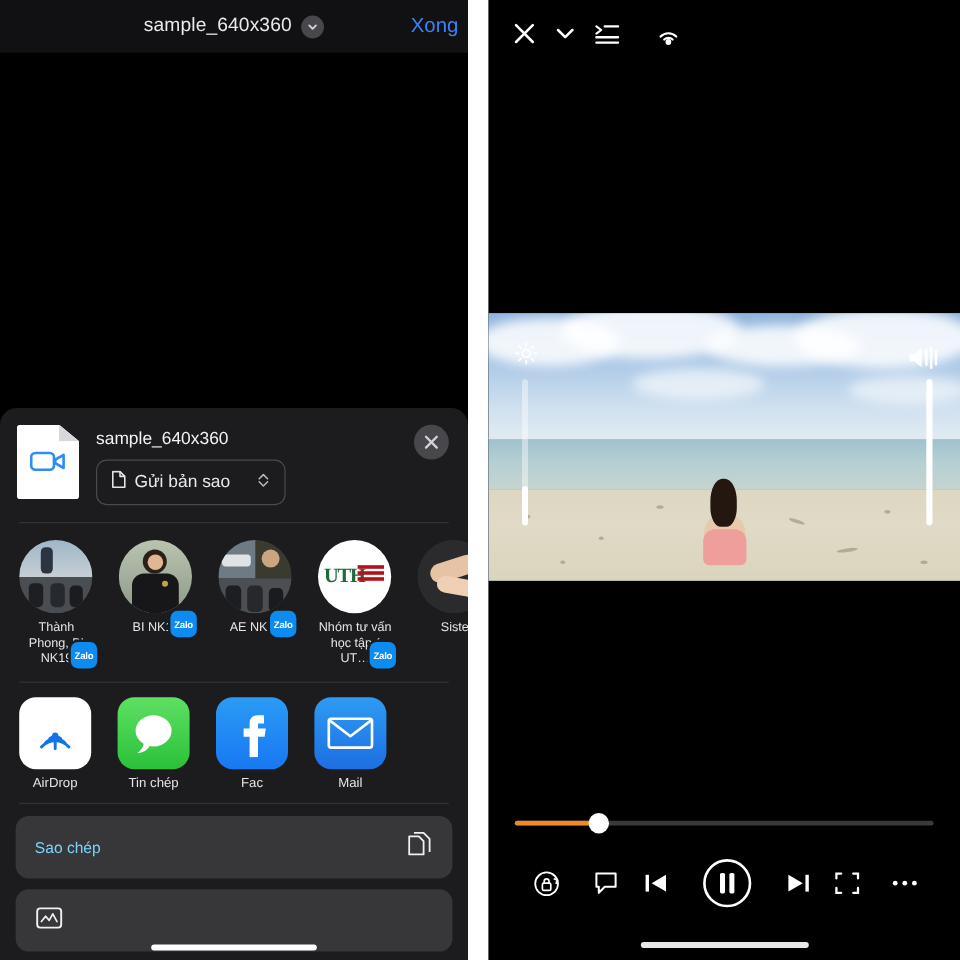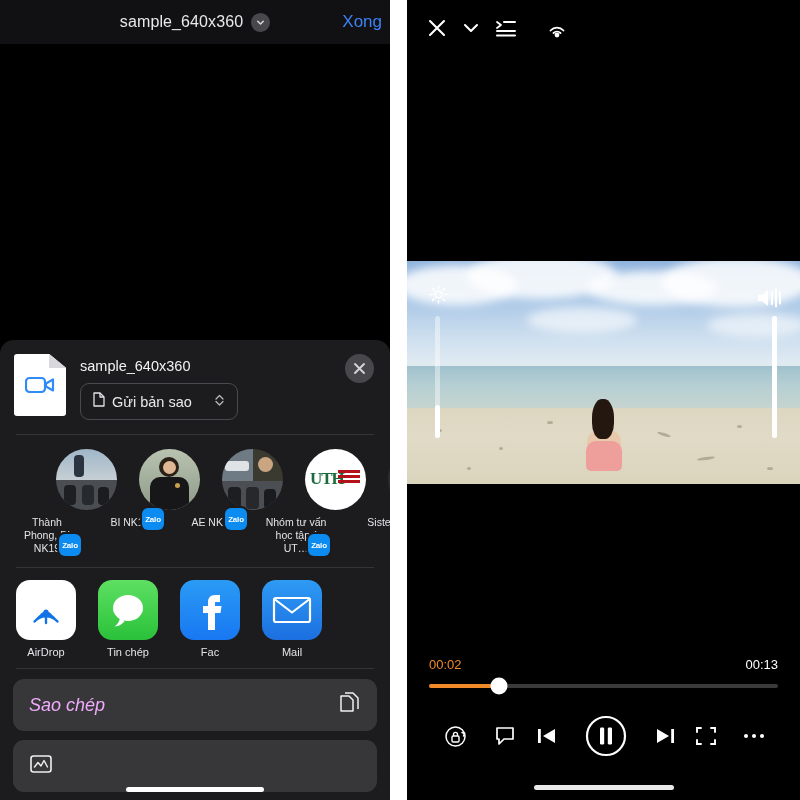"UTH" .avatar { margin-left: 40px -> none }
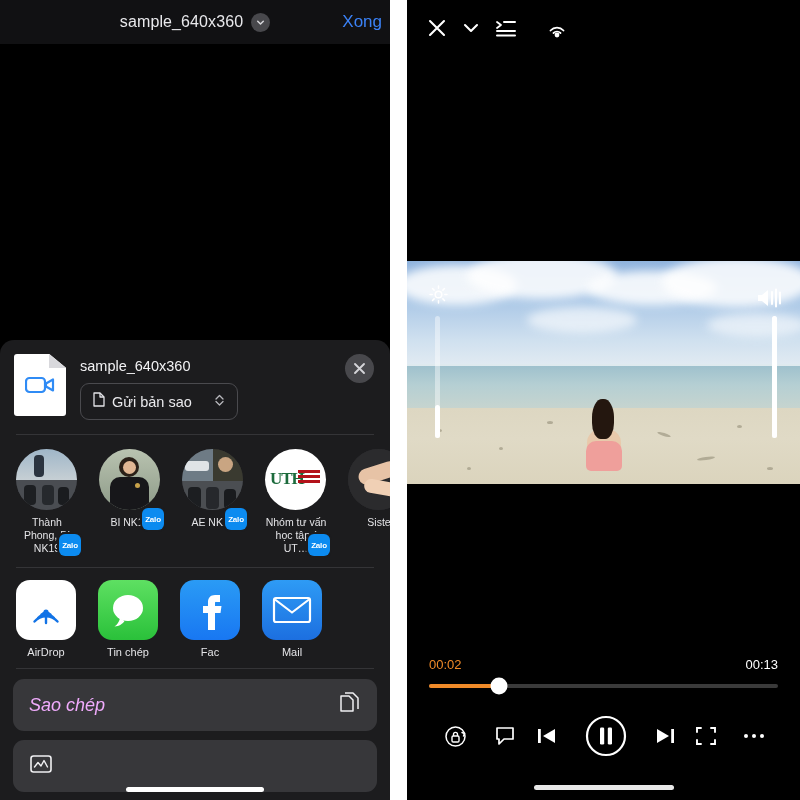"00:02" div.v-times { html: <div> <span>00:02</span> <span>00:13</span> </div> -> none }
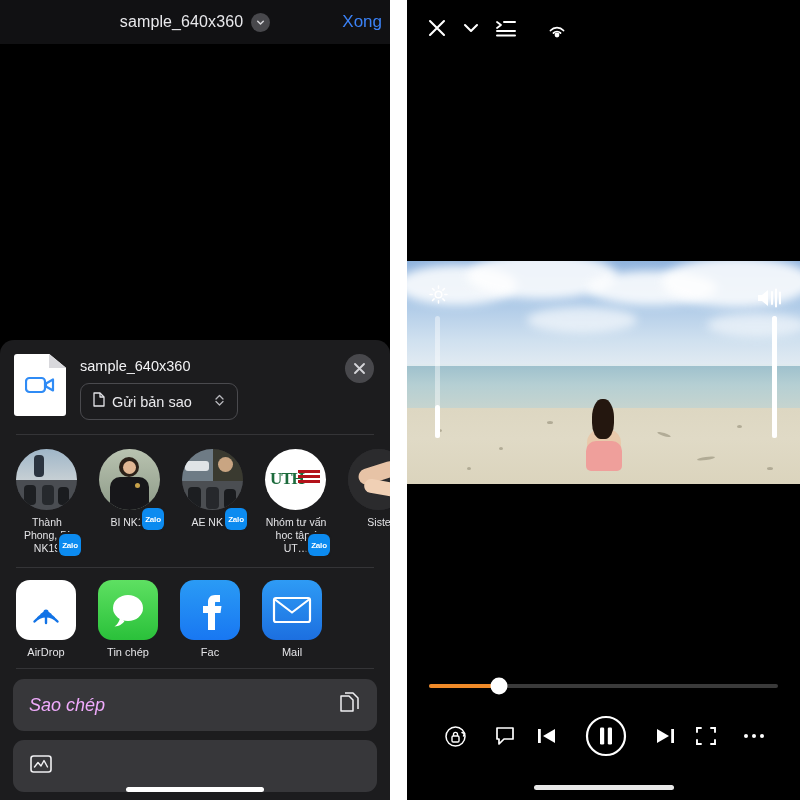"Sao chép" .action-label { color: #f0abfc -> #7dd3fc; font-size: 18px -> 13px; font-style: italic -> none }
